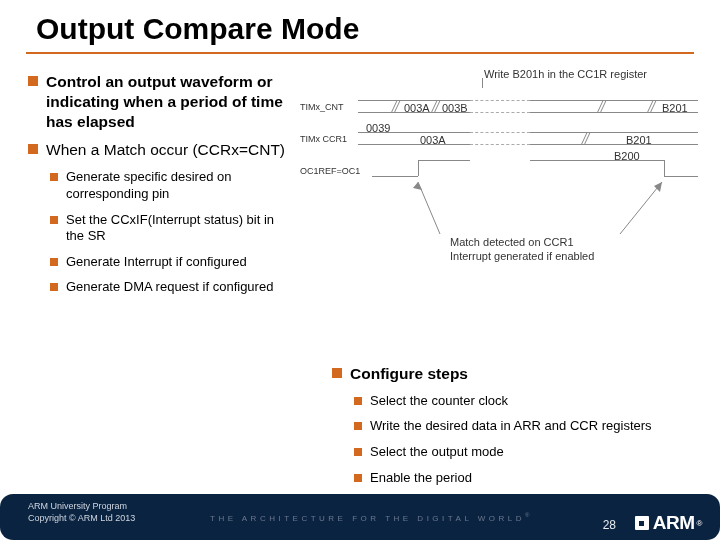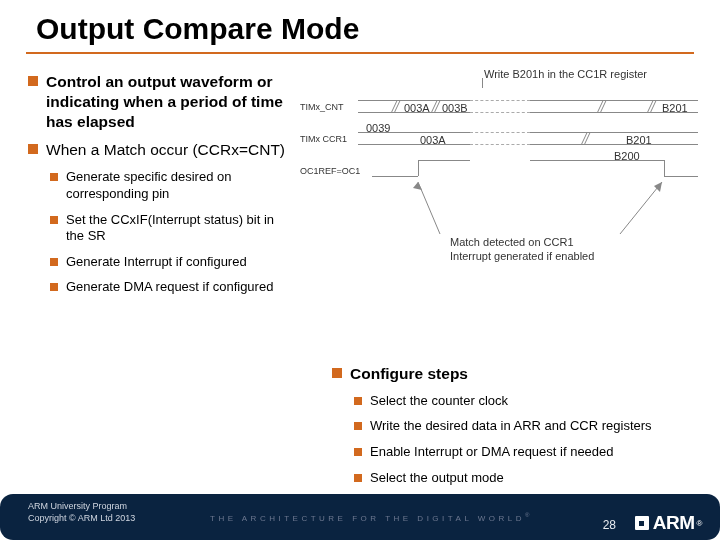"Enable Interrupt or DMA request" div.bullet { html: <div> <div></div> <div>Enable Interrupt or DMA request if needed</div> </div> -> none }
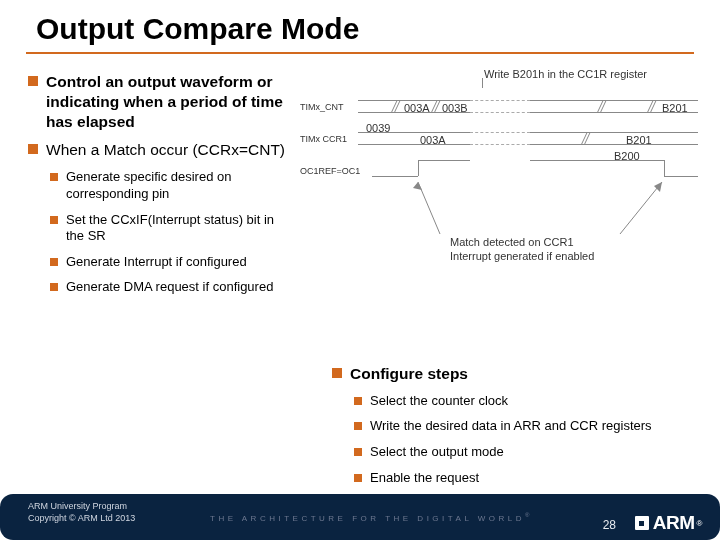"Enable the request" div.btext { text: request -> period }
